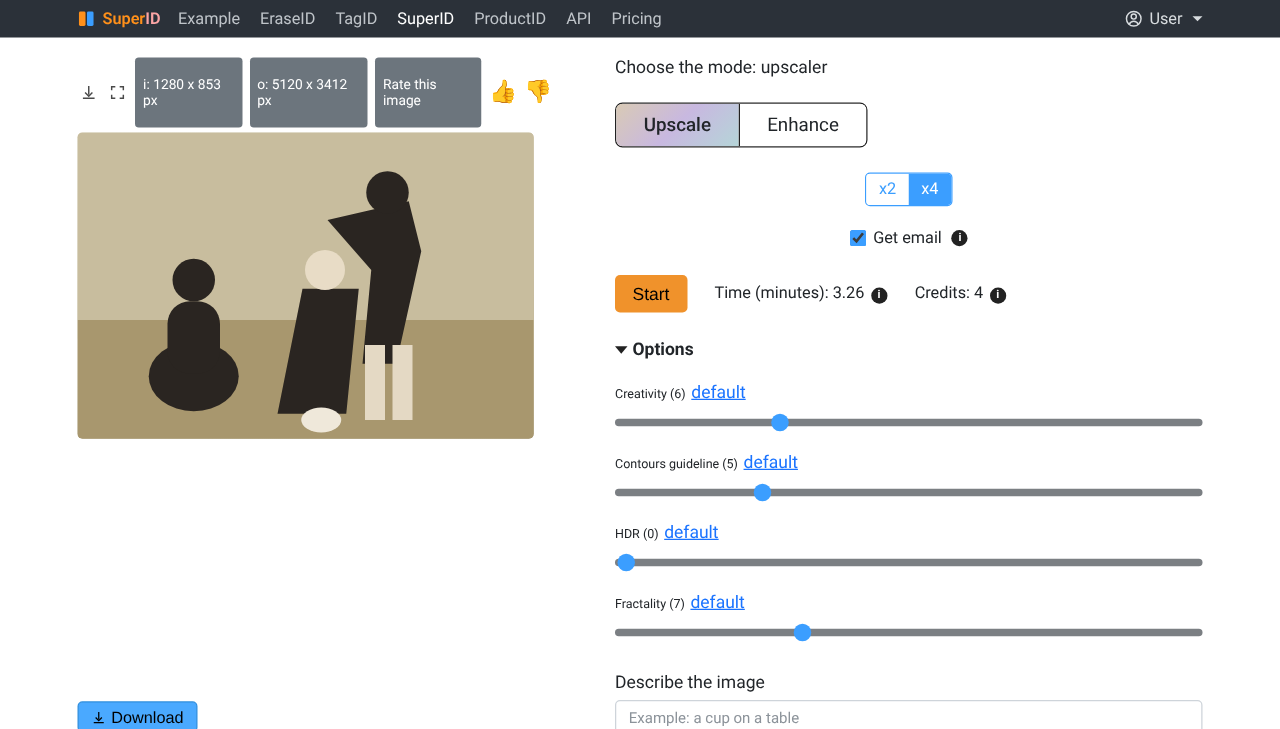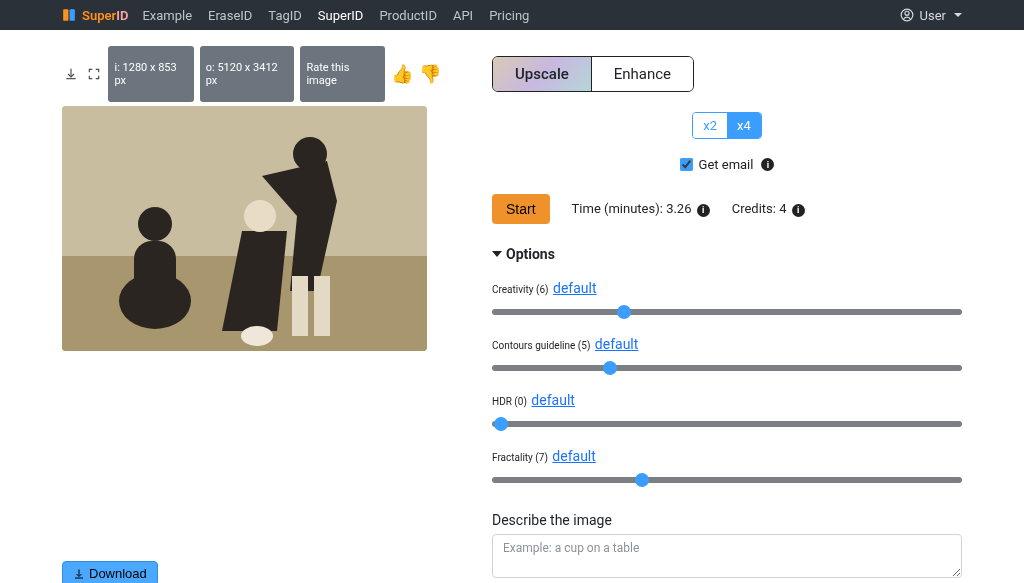"Choose the mode: upscaler" div.mode-row { html: none -> <div> <span>Choose the mode: </span><span>upscaler</span> </div> }
